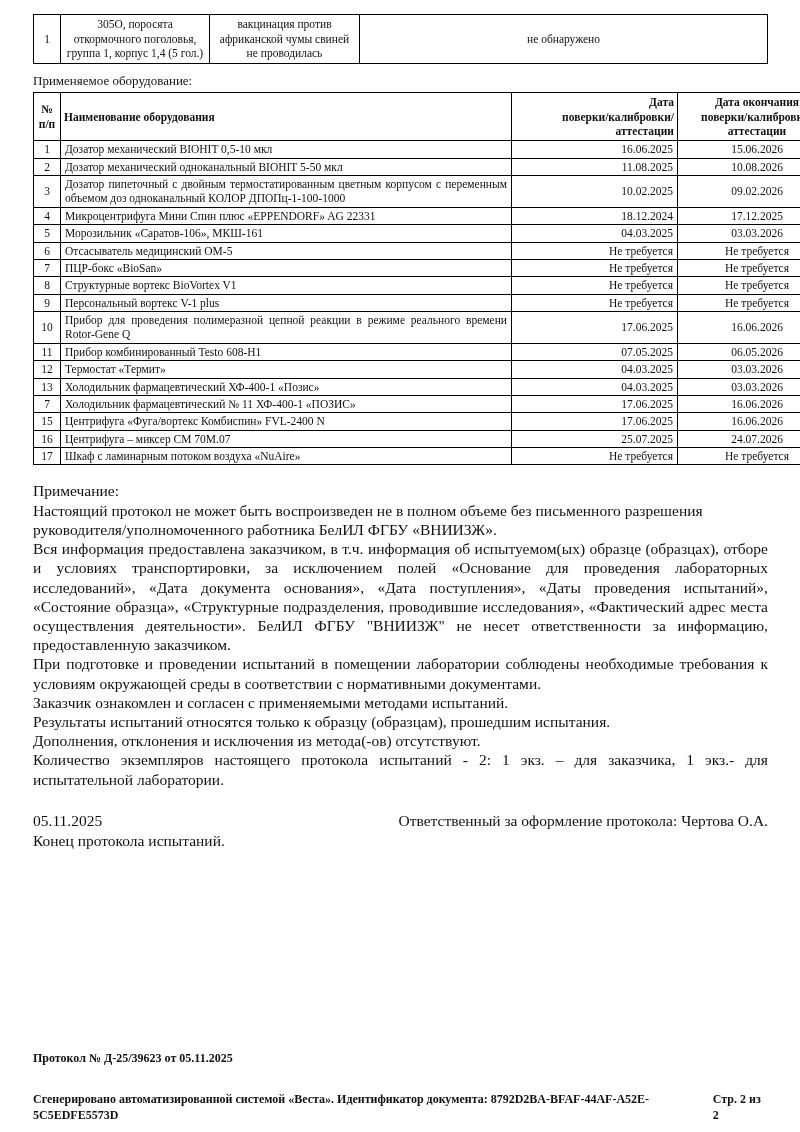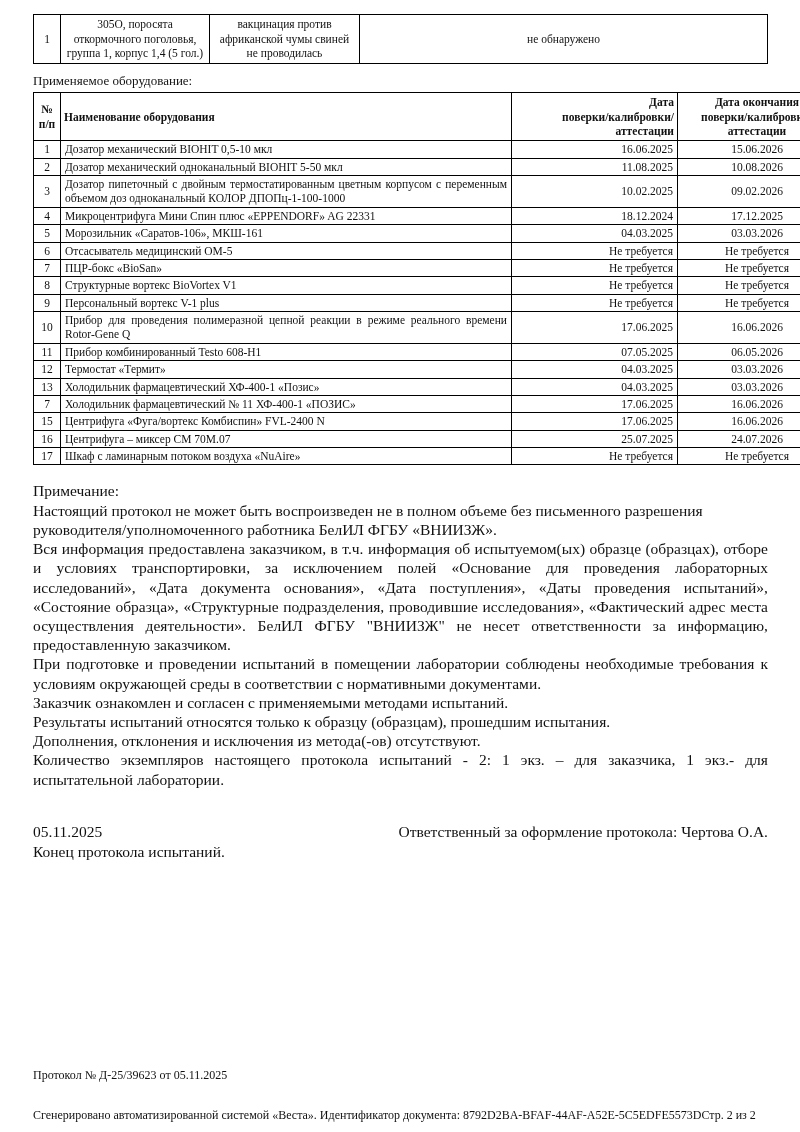"05.11.2025" .signoff-row { margin-top: 34px -> 23px }
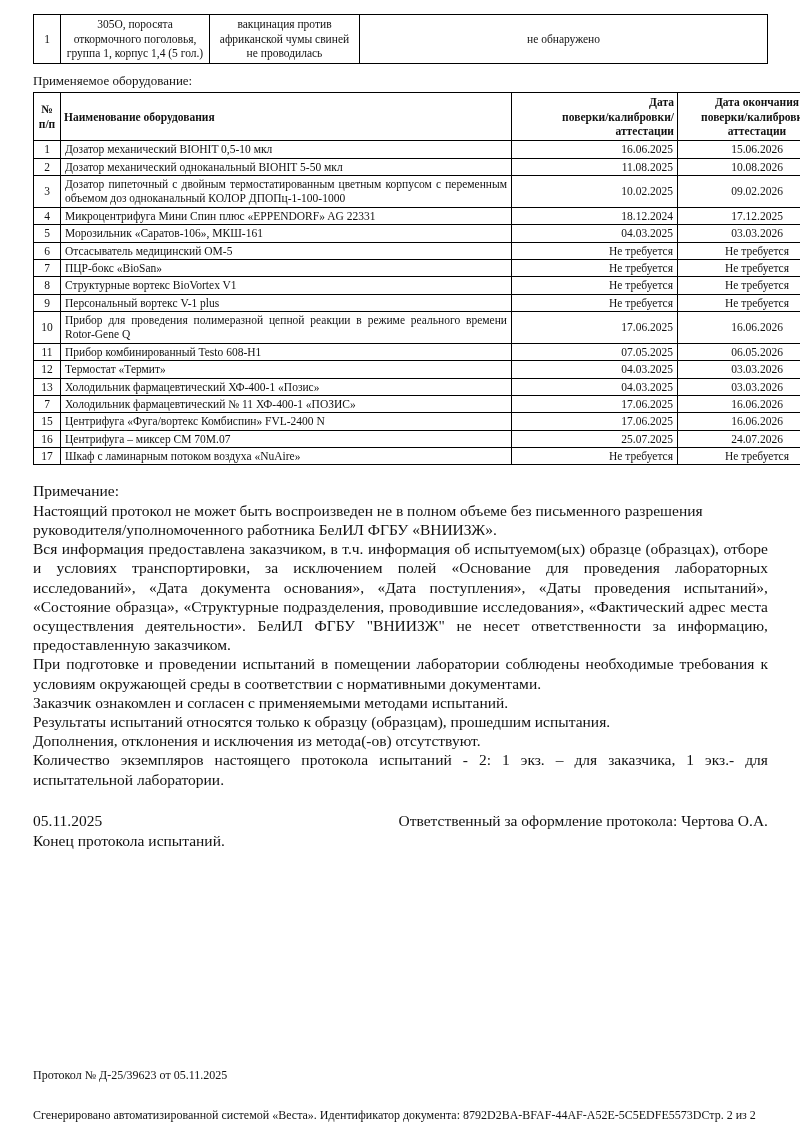"Протокол № Д-25/39623 от 05.11.2025" .footer { font-weight: none -> bold }
